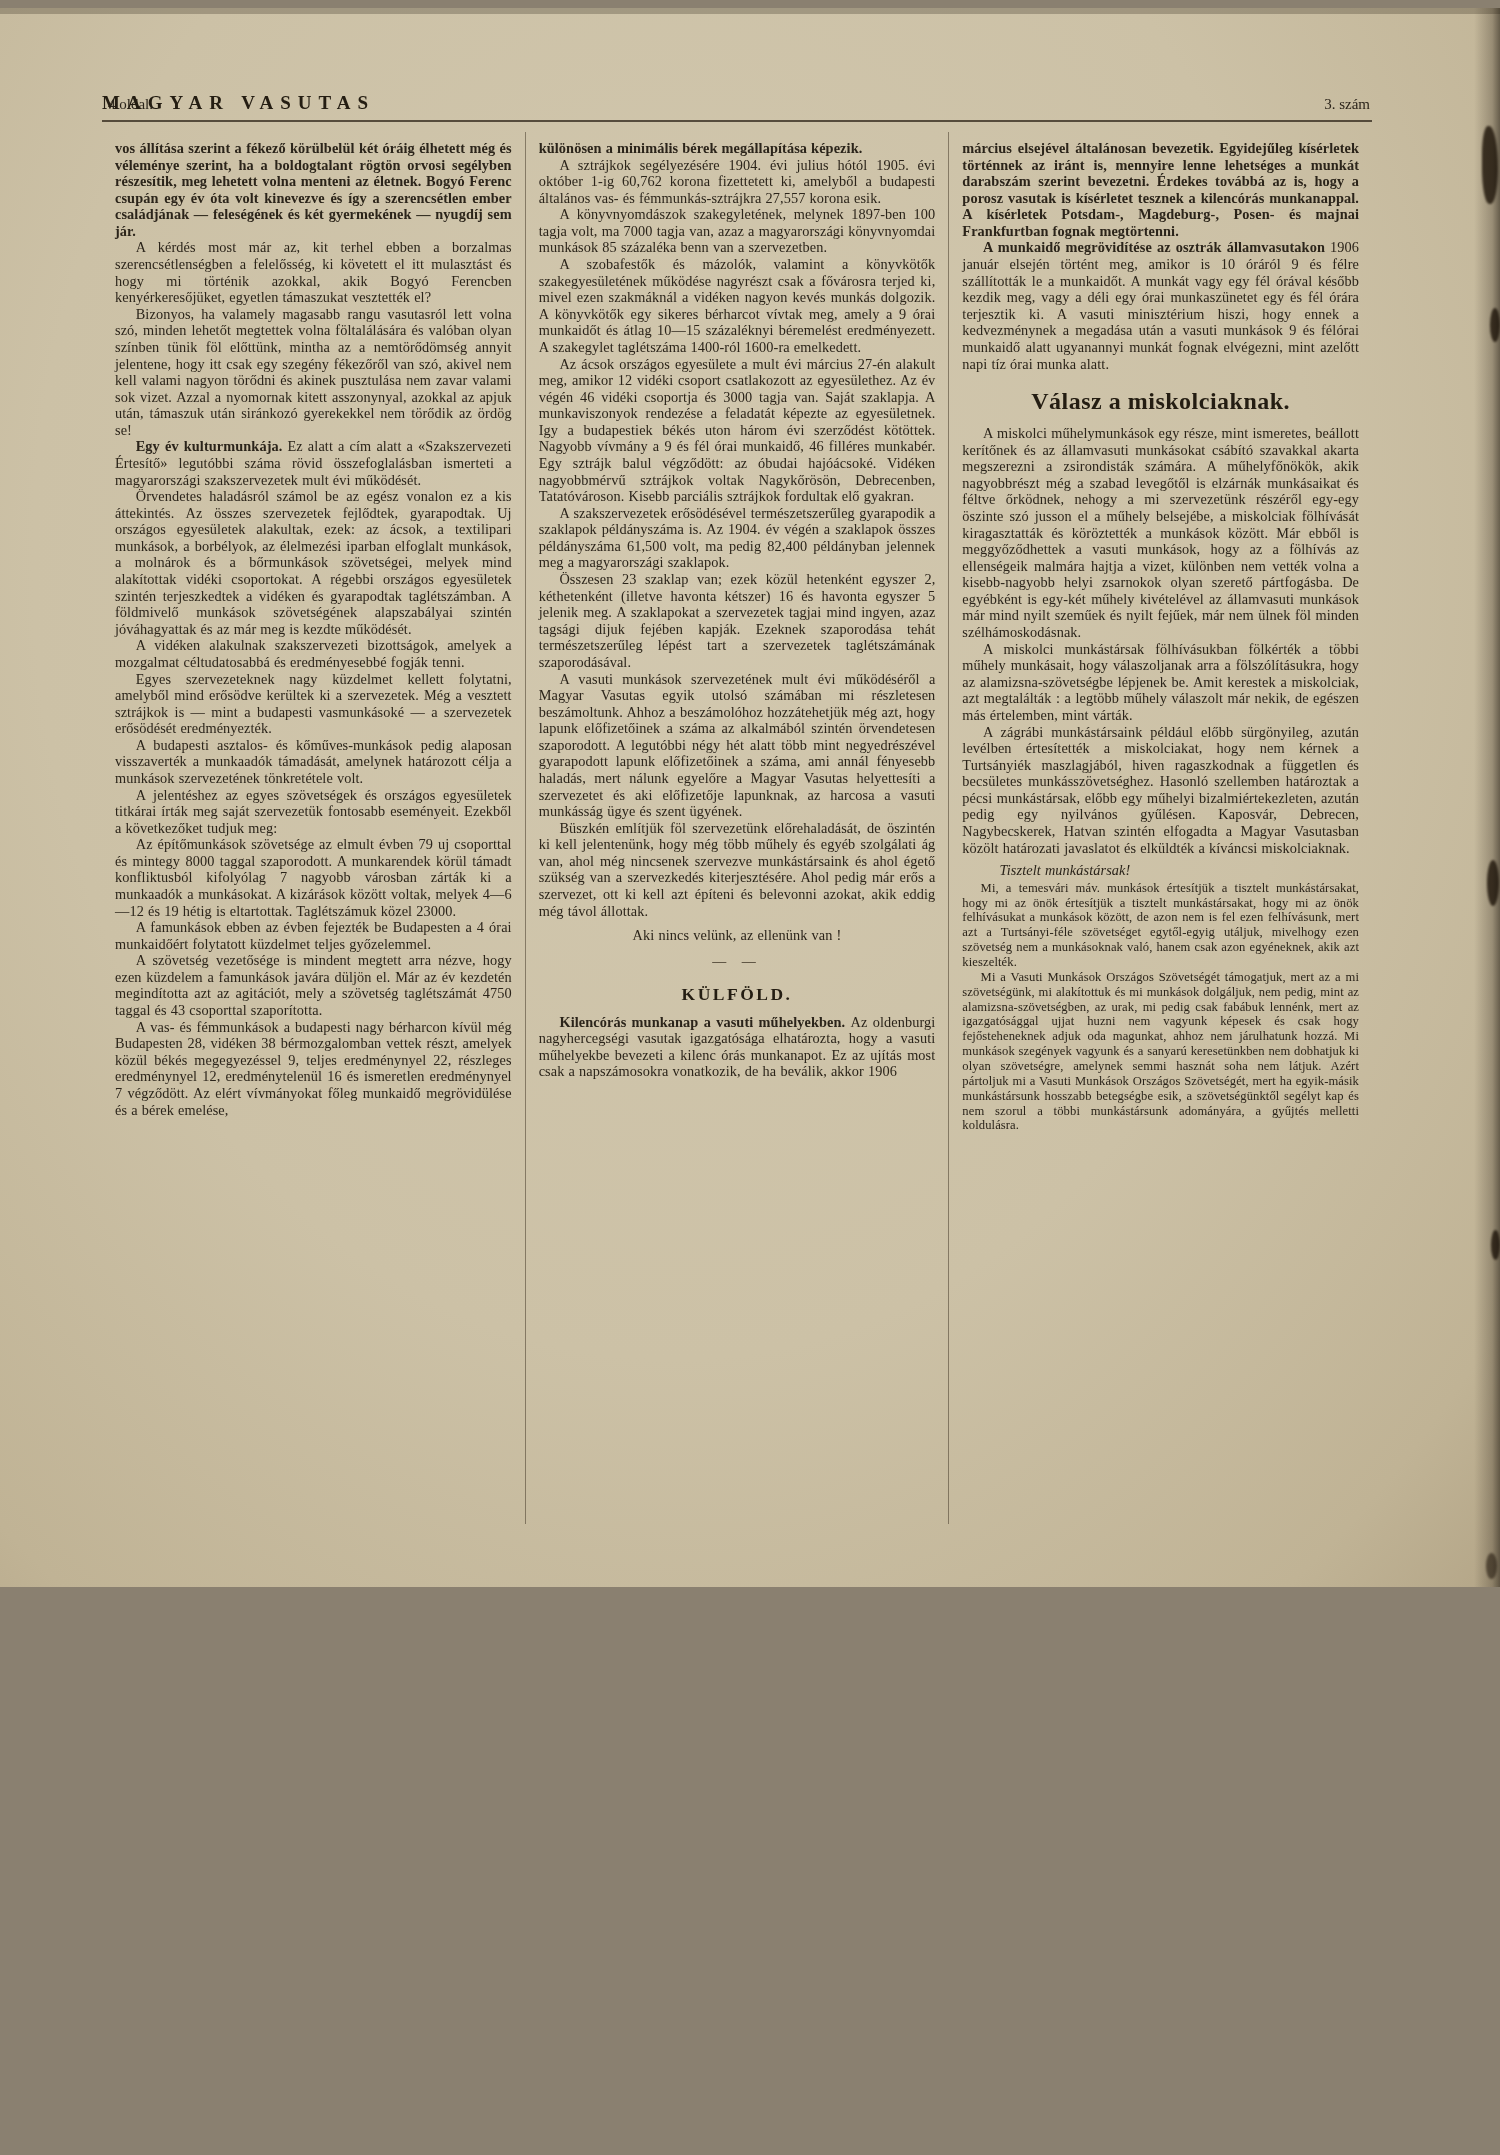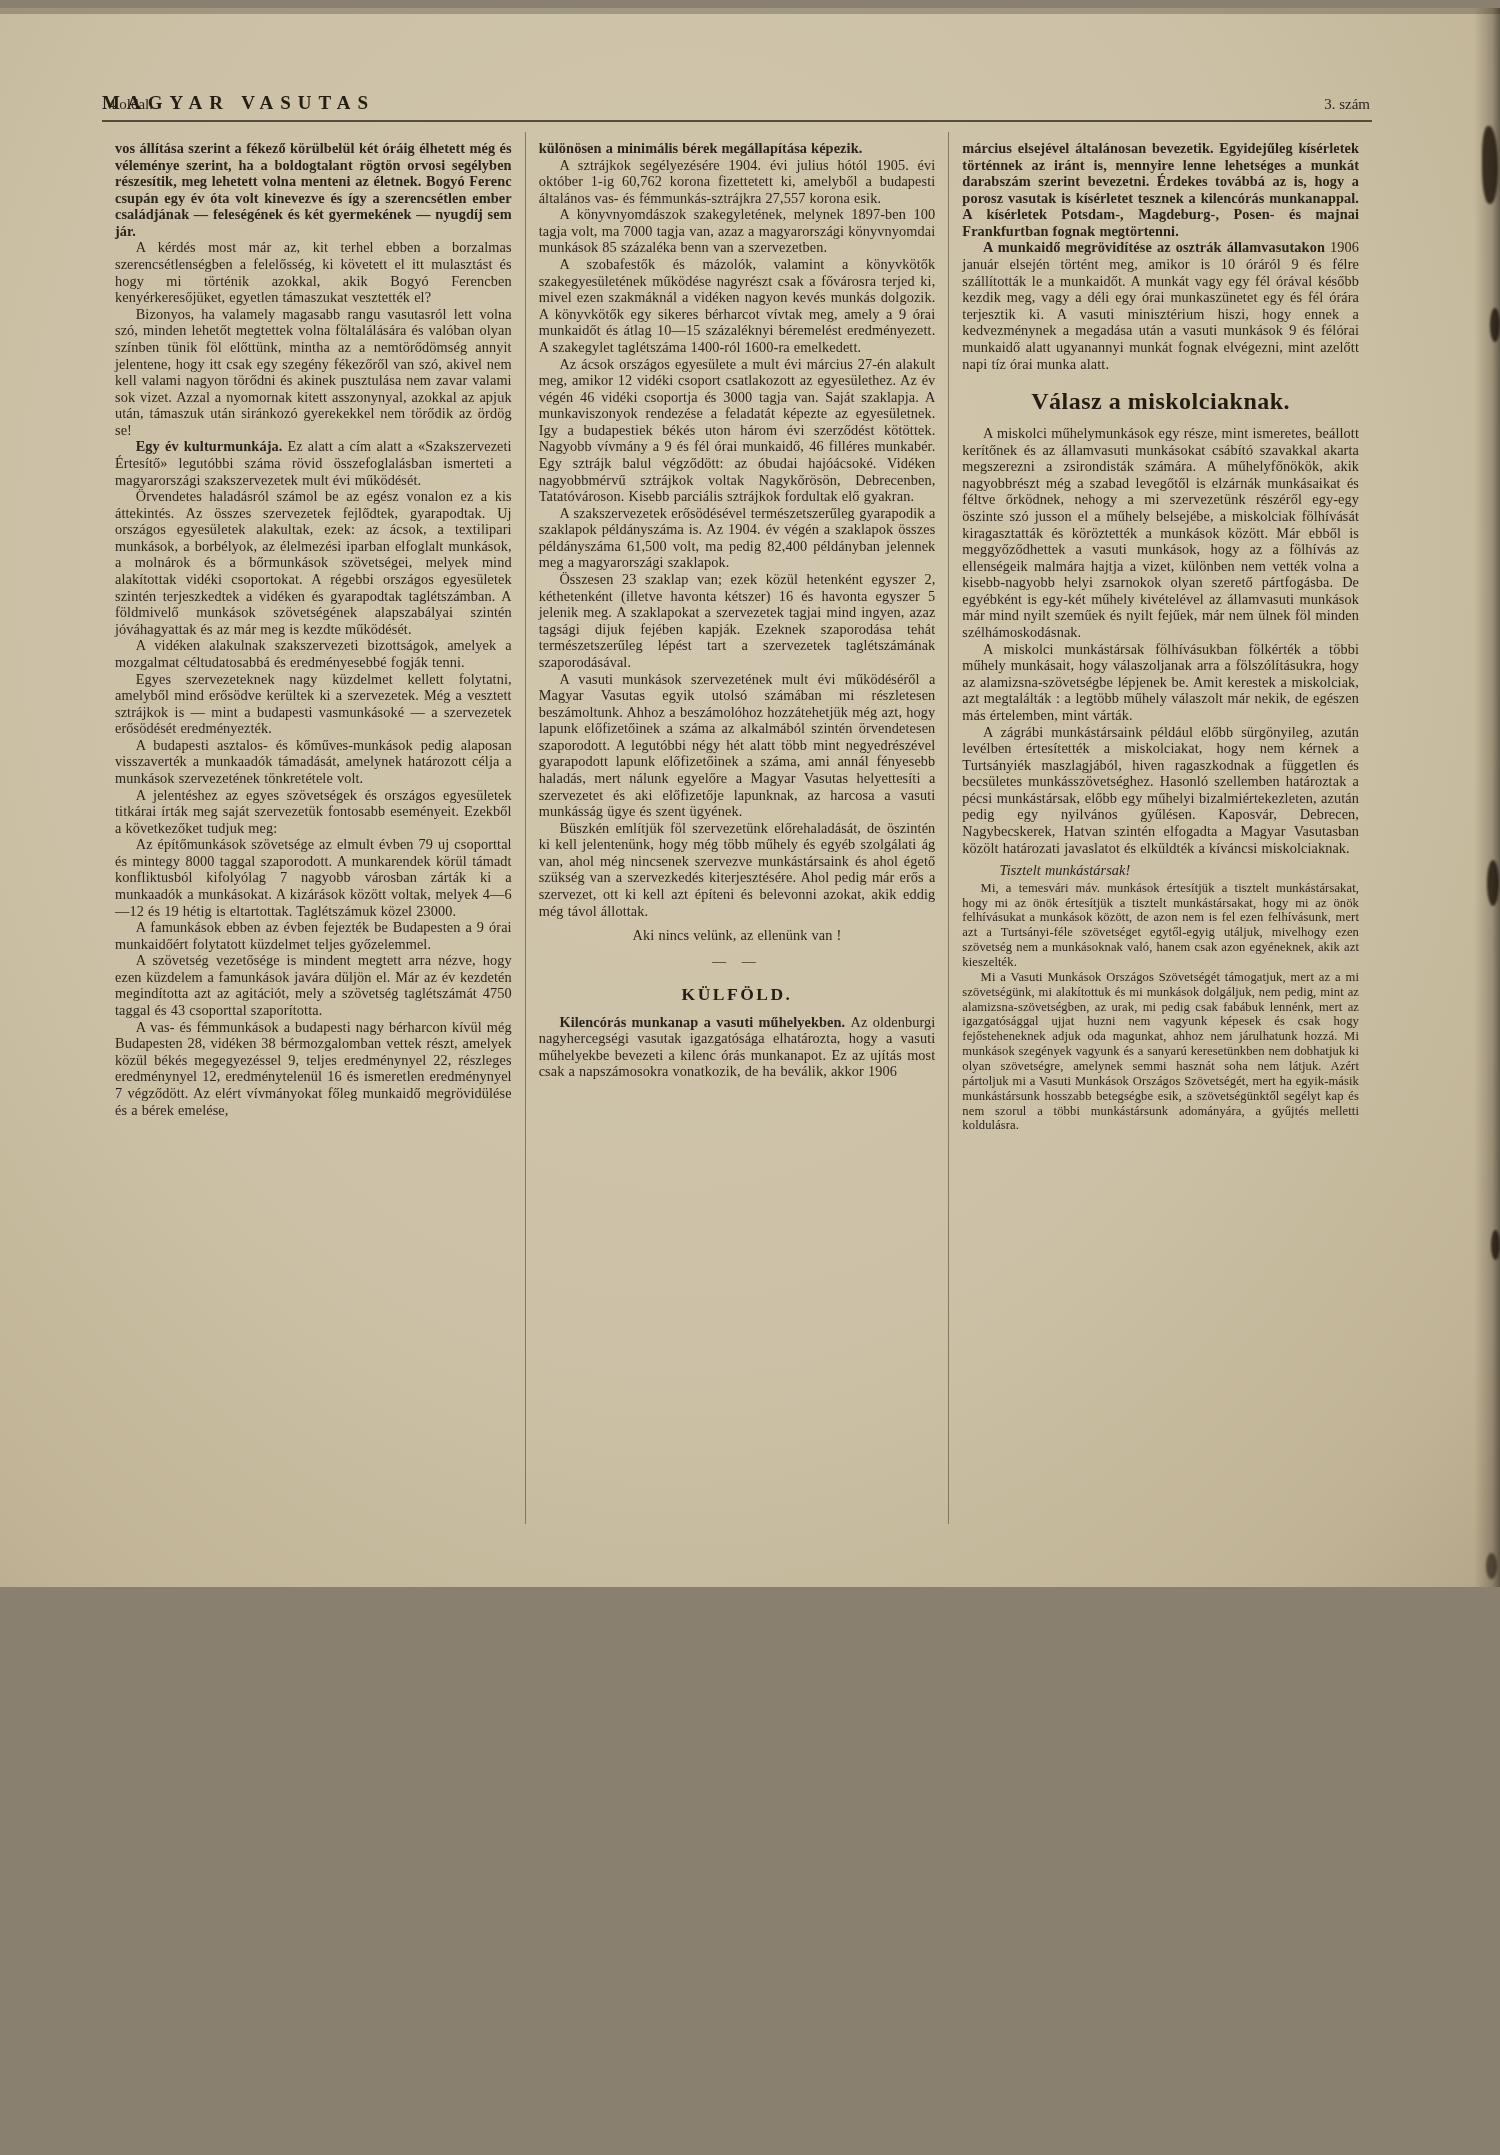"A famunkások ebben az évben" p.para { text: 9 -> 4 }
